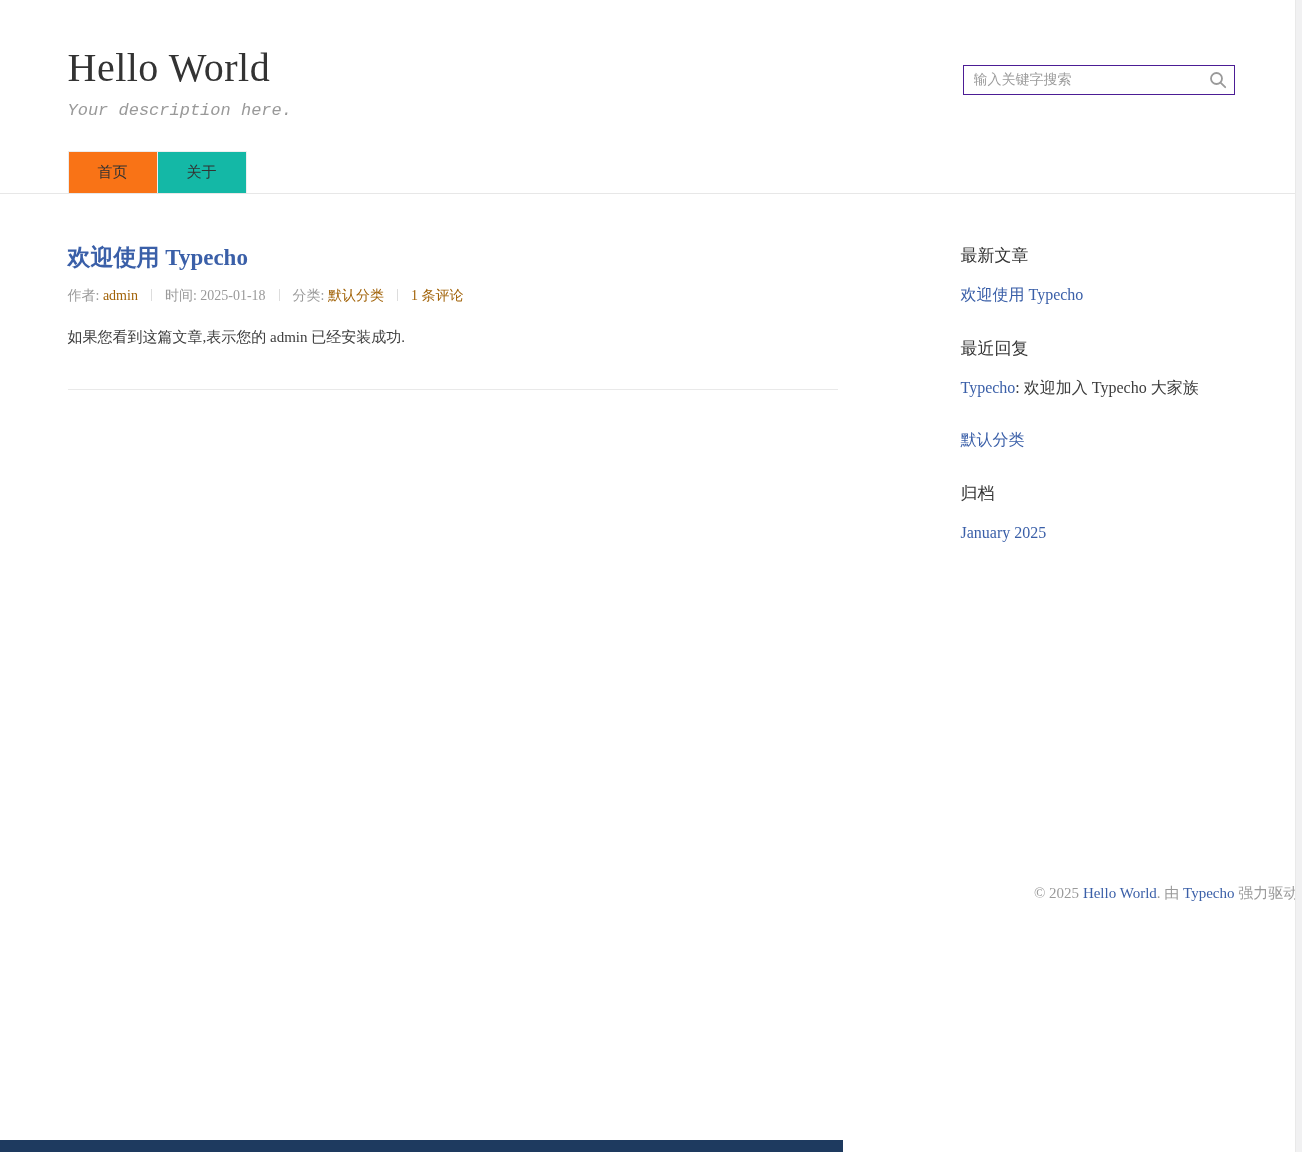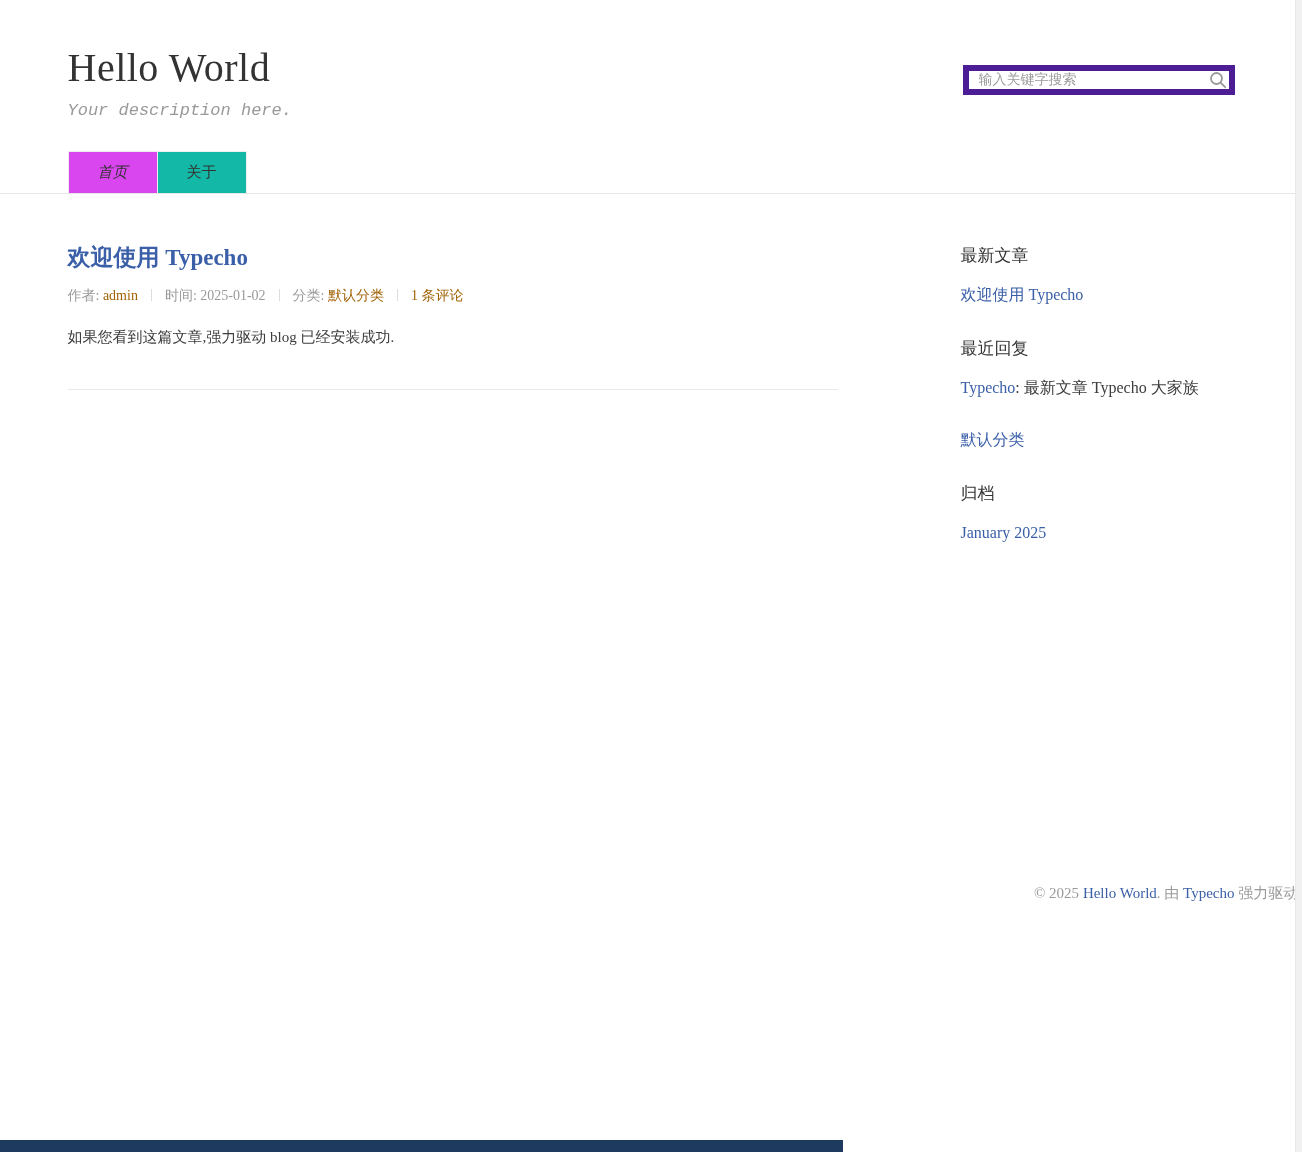"输入关键字搜索" .searchbox input { border: 6px solid #4c1d95 -> 1px solid #4c1d95 }
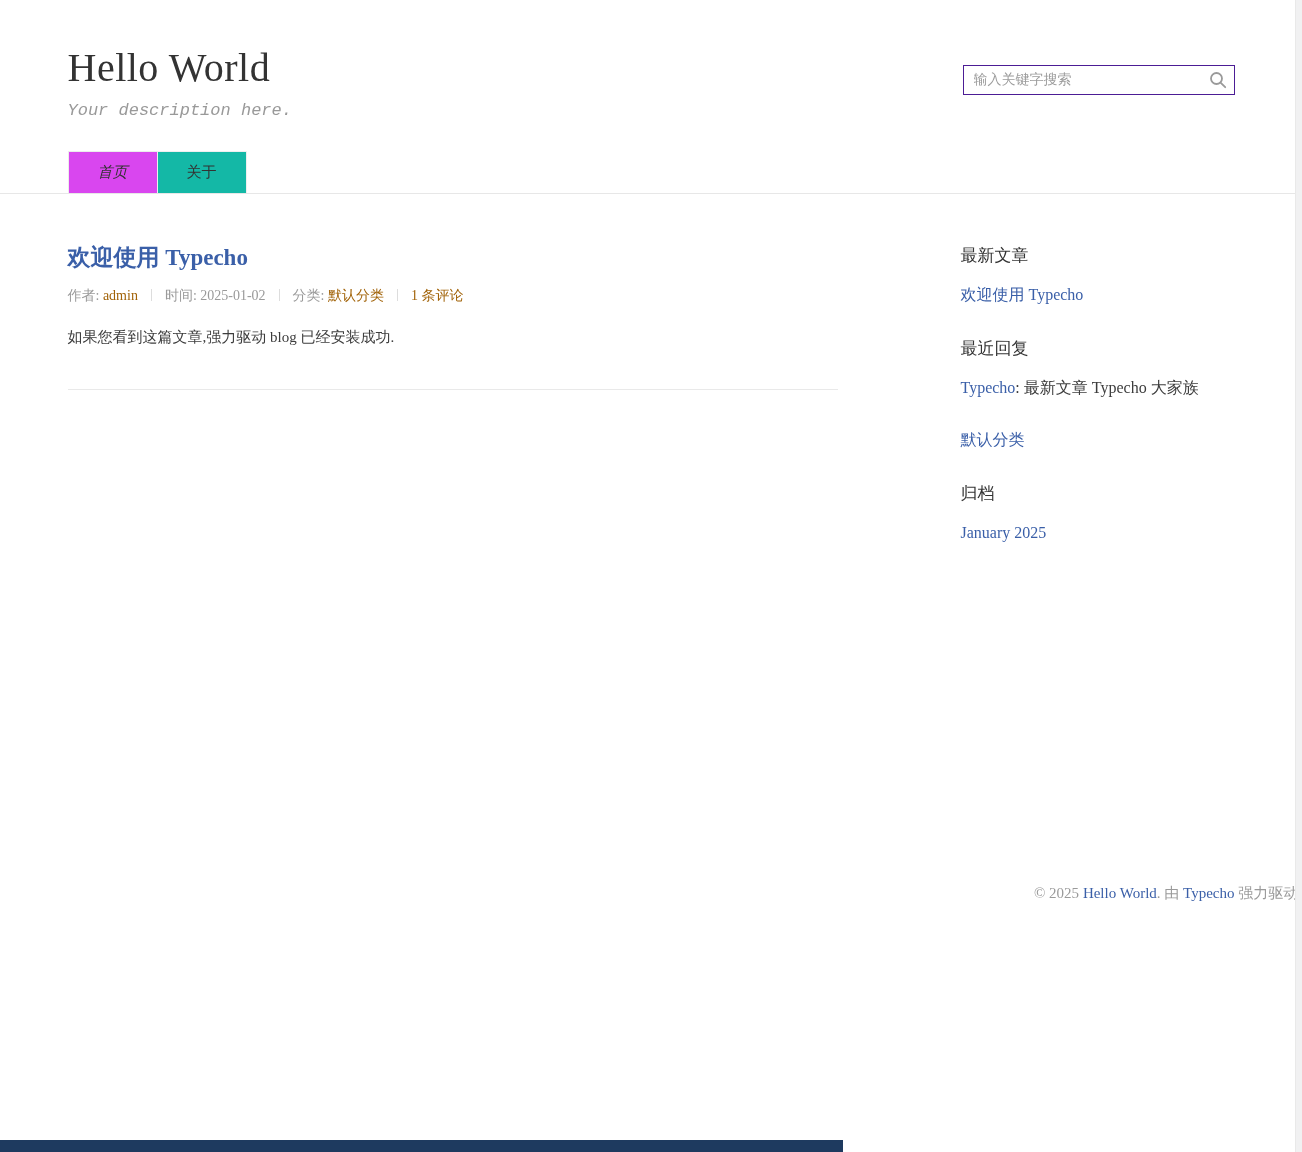"首页" .tab.active { background: #d946ef -> #f97316; font-style: italic -> none }
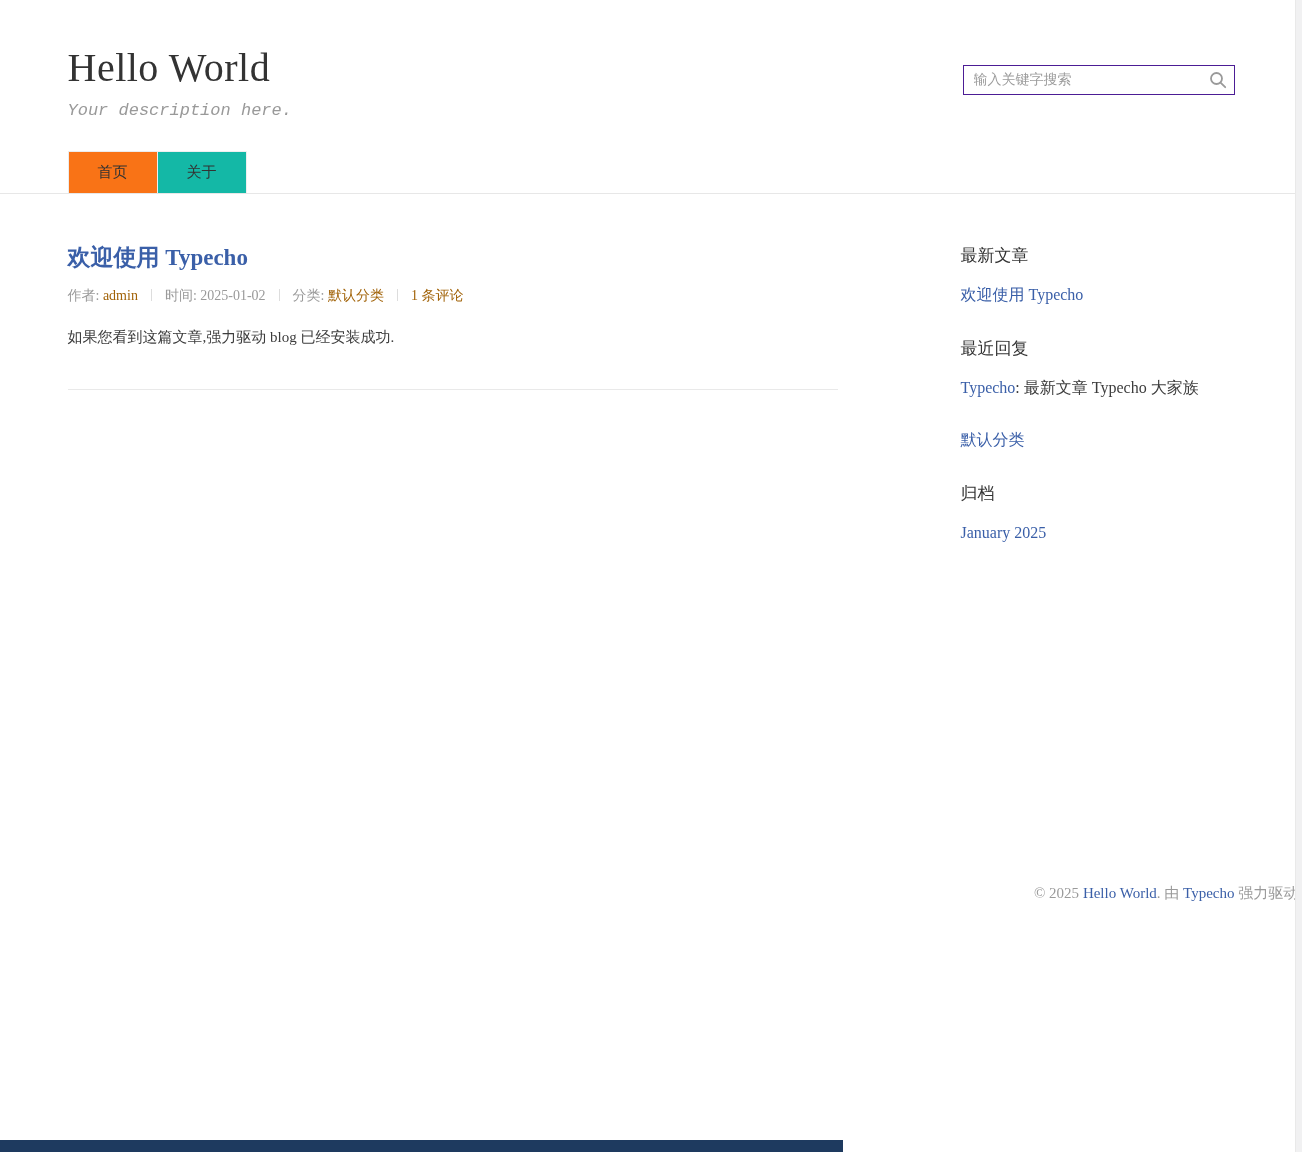"时间: 2025-01-02" span { text: 2025-01-02 -> 2025-01-18 }
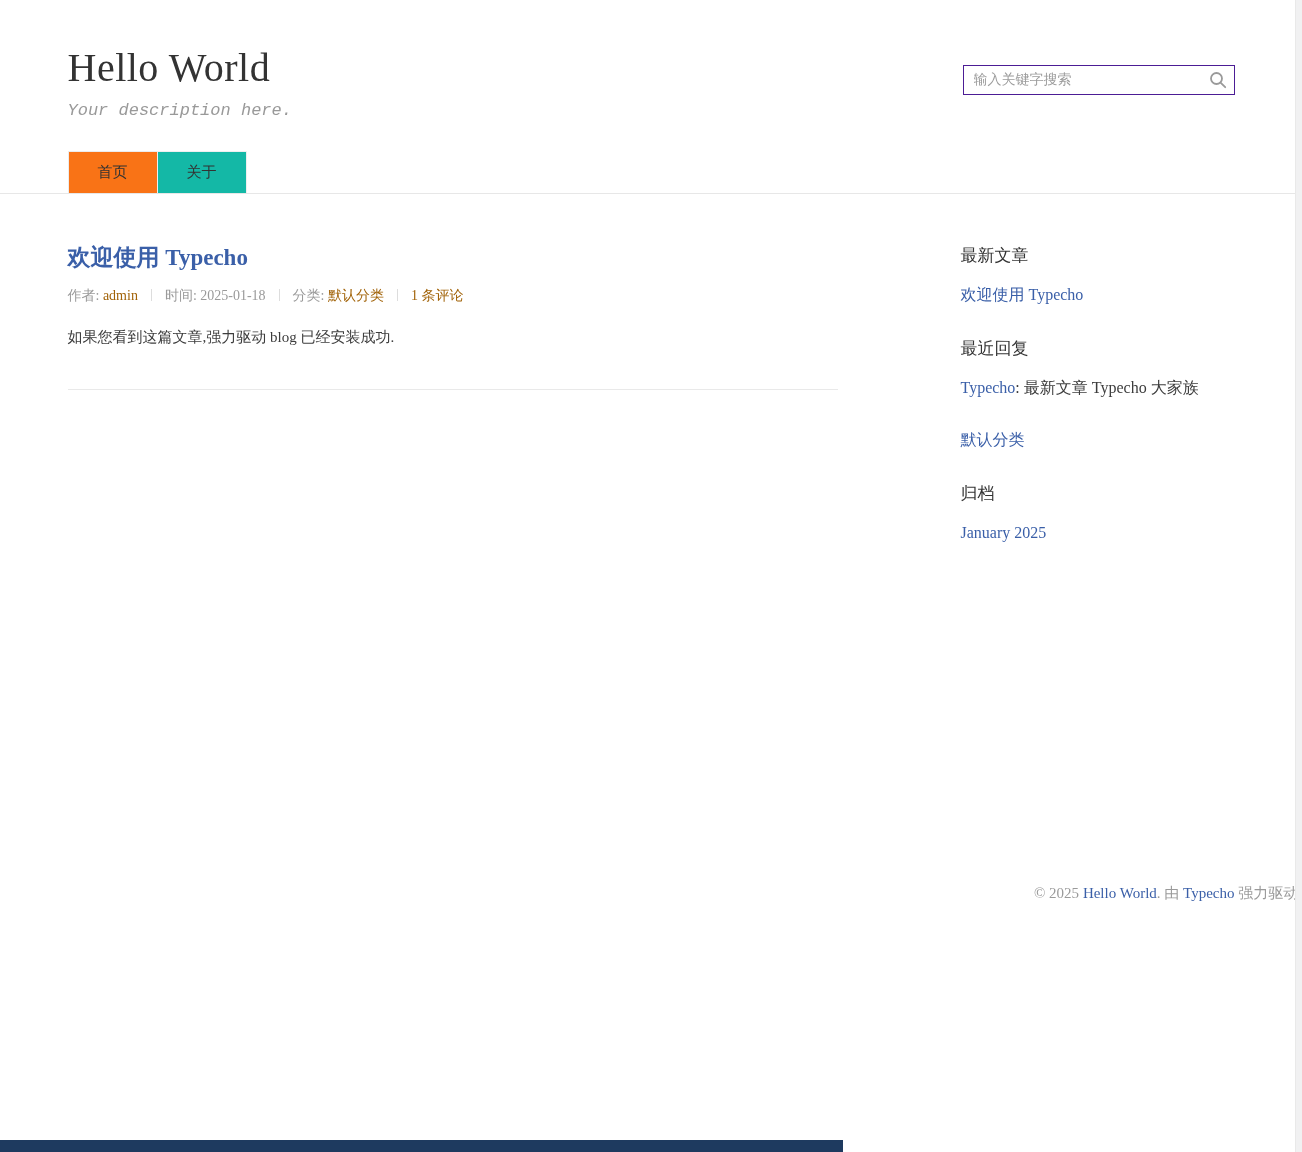"如果您看到这篇文章,强力驱动 blog 已经安装成功." p.post-body { text: ,强力驱动 blog -> ,表示您的 admin }
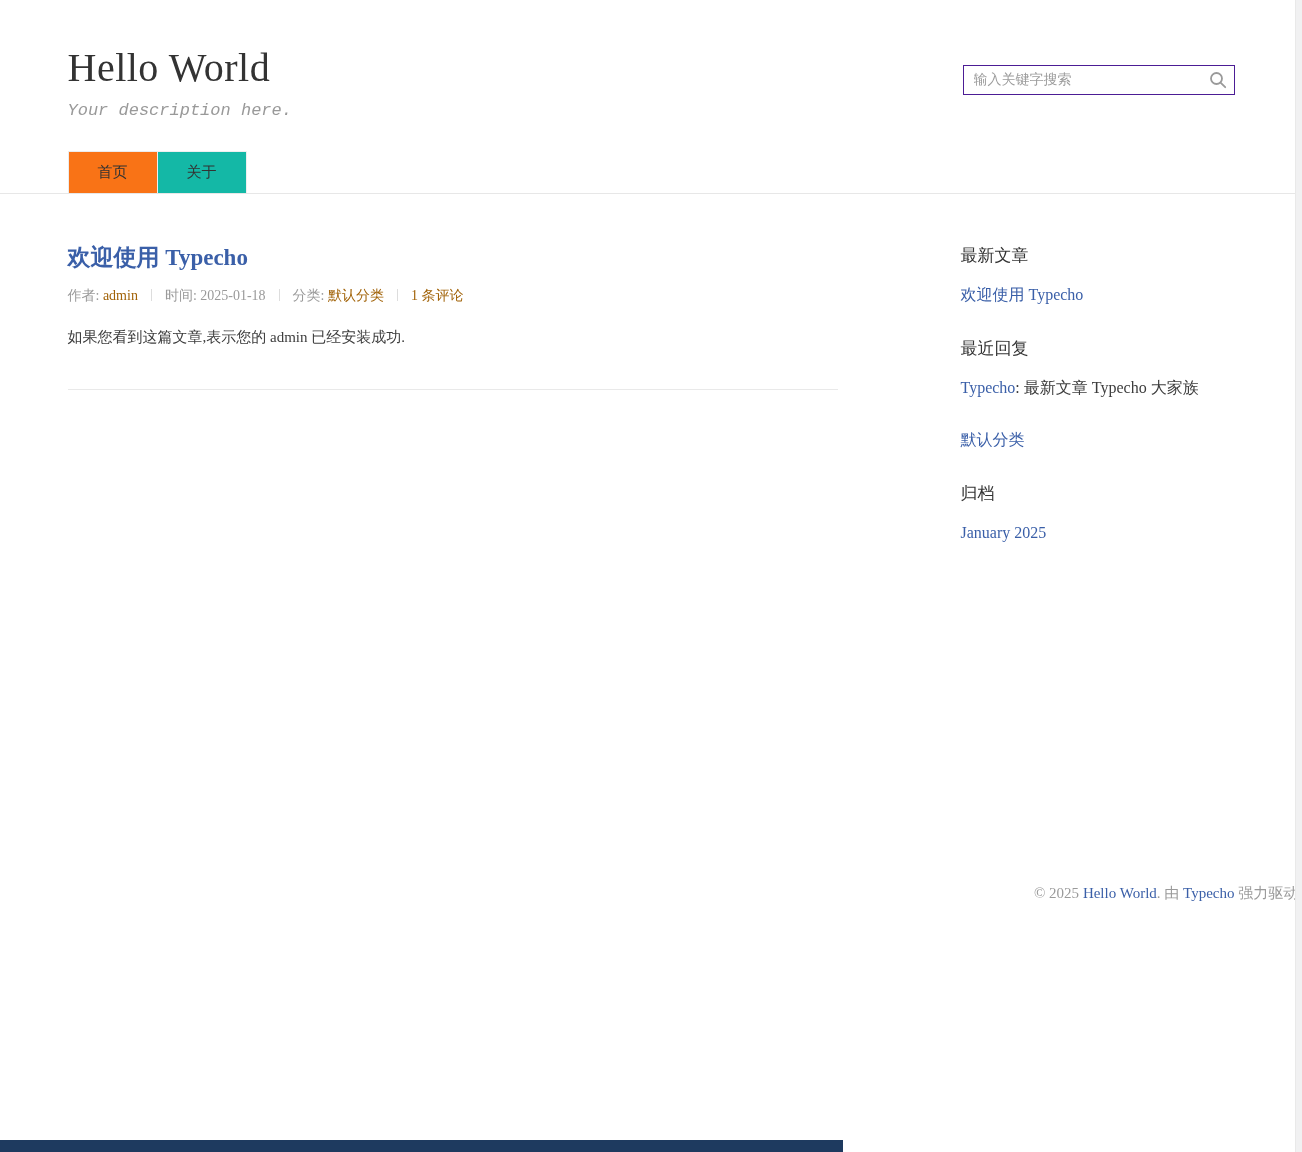": 最新文章 Typecho 大家族" span { text: 最新文章 -> 欢迎加入 }
